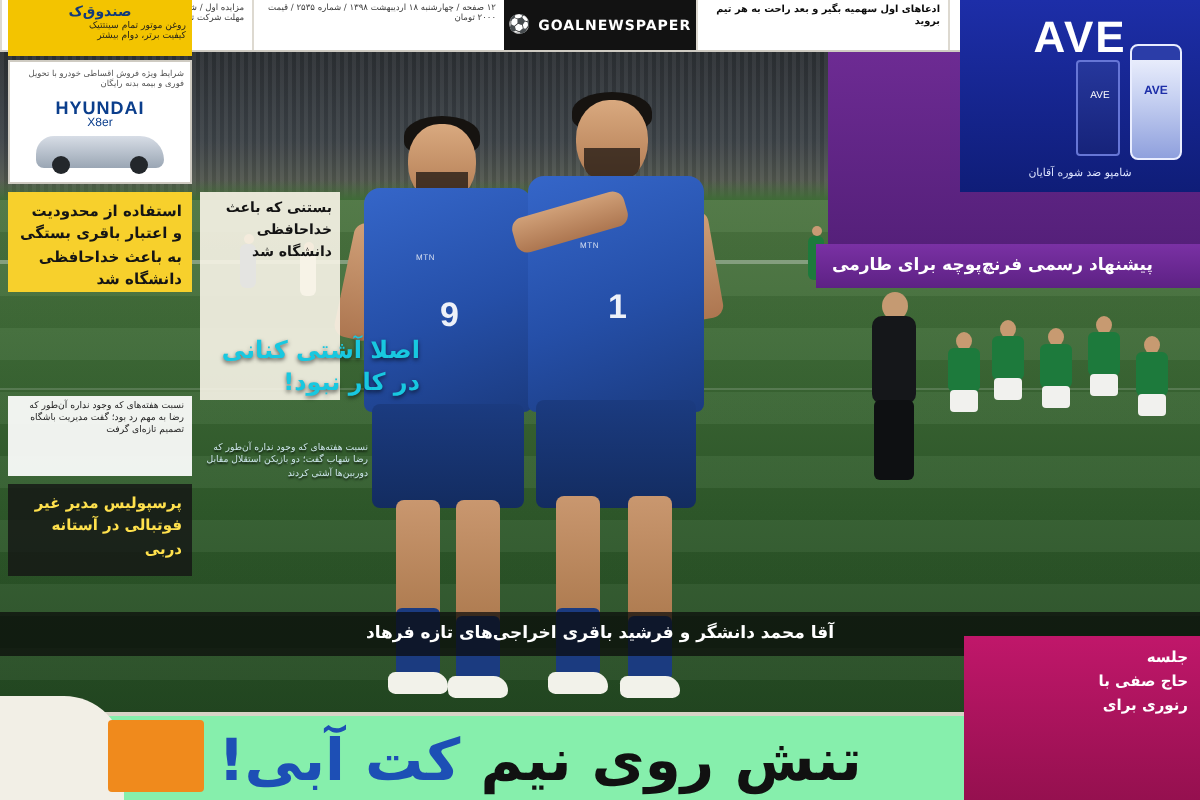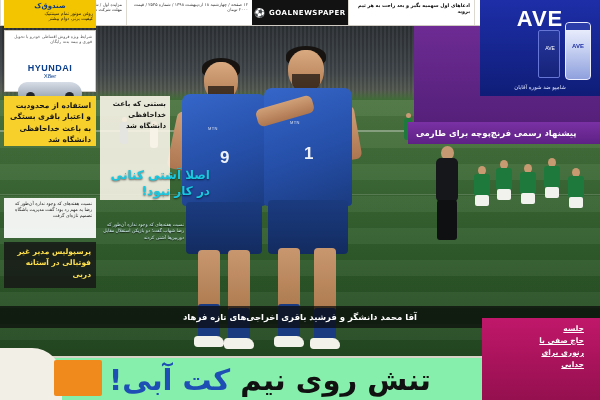"HYUNDAI" .hy-logo { margin-top: 18px -> 4px }
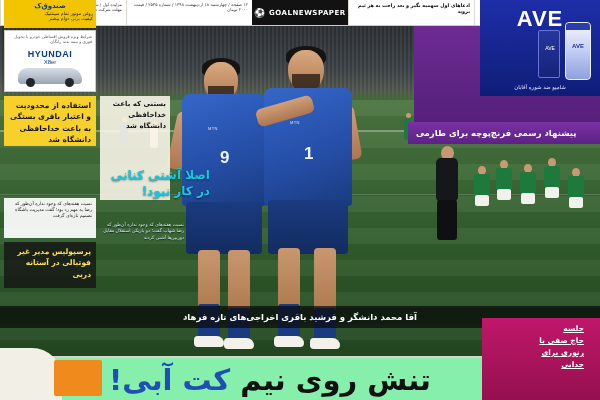"جلسه" .magenta-box { padding: 5px 16px -> 5px 6px; text-decoration: underline -> none }
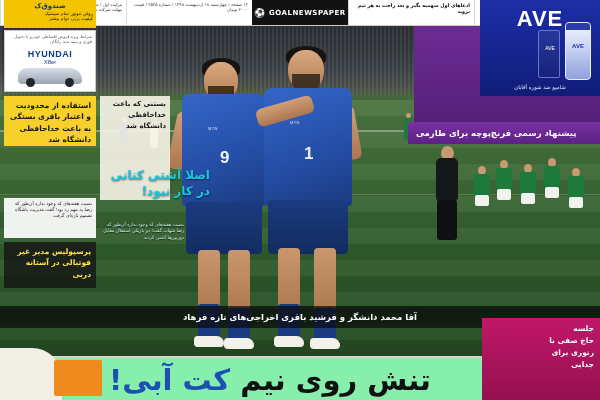"جدایی" div { html: <div>جدایی</div> -> none }
